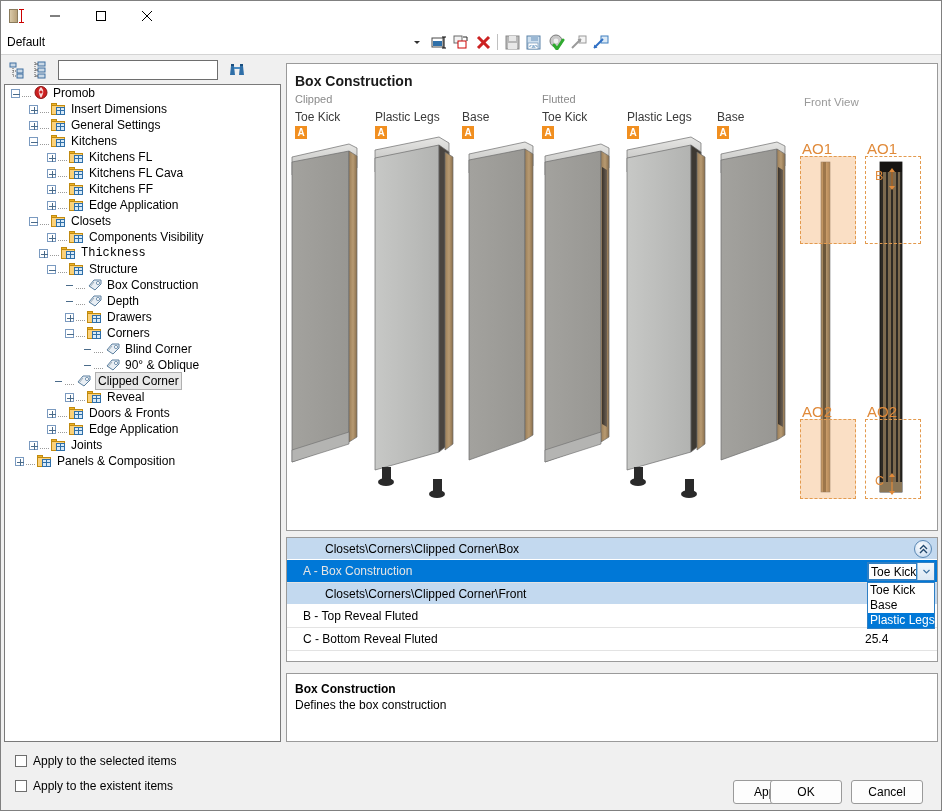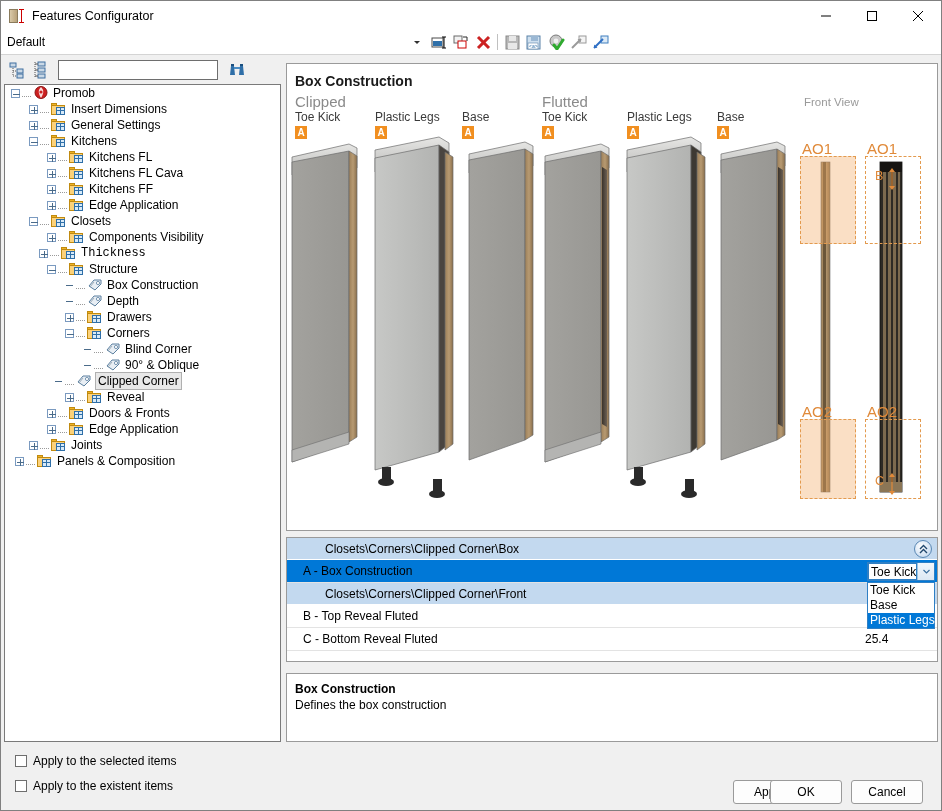"Features Configurator" div { html: <div>Features Configurator</div> -> none }
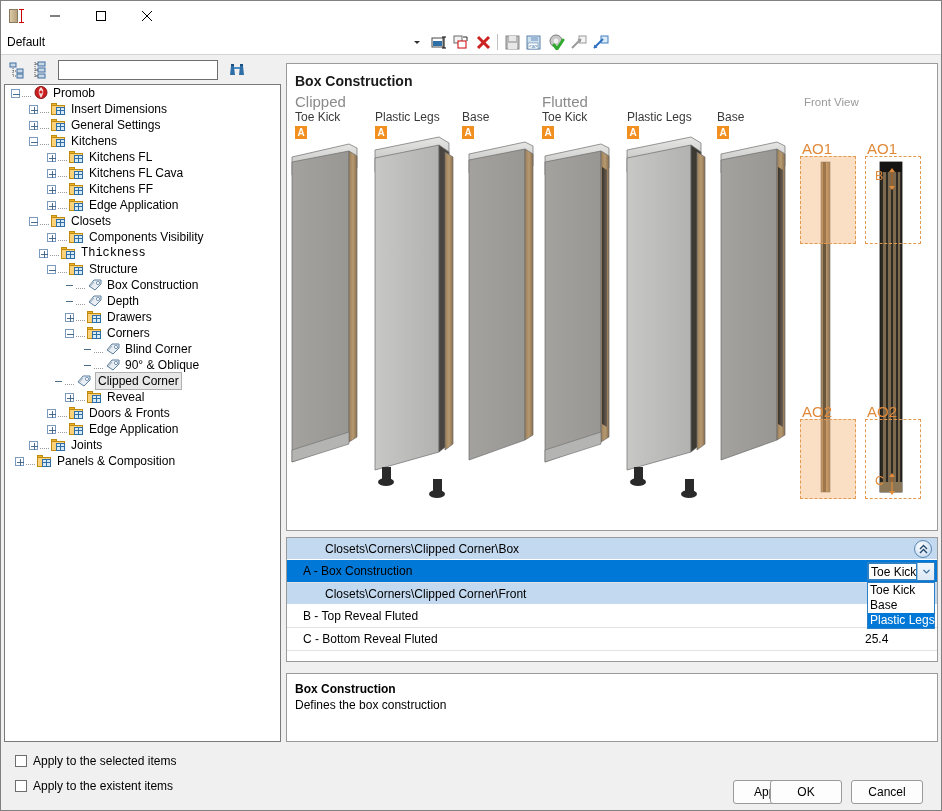"Clipped" .grp-cap { font-size: 15px -> 11px }
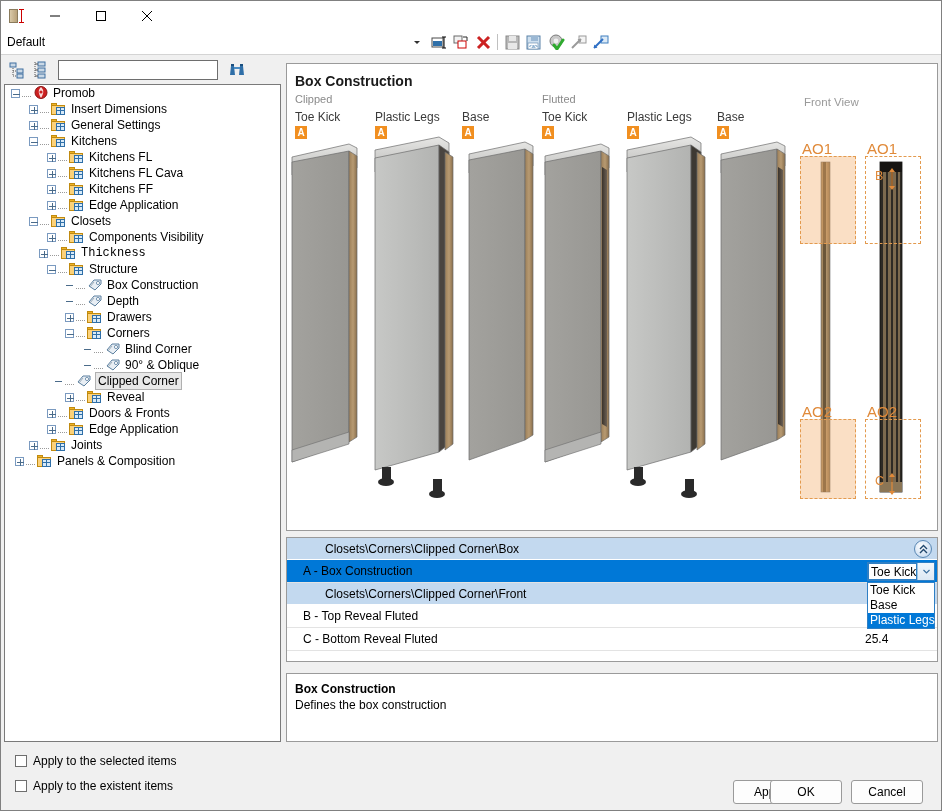"A - Box Construction" .prow.sel .pname { color: #000000 -> #e5e5e5 }
